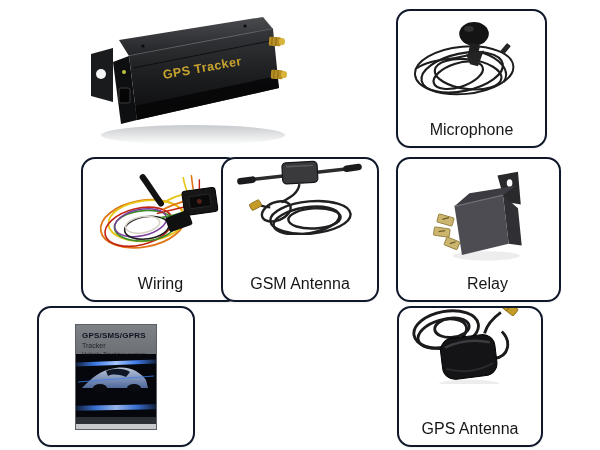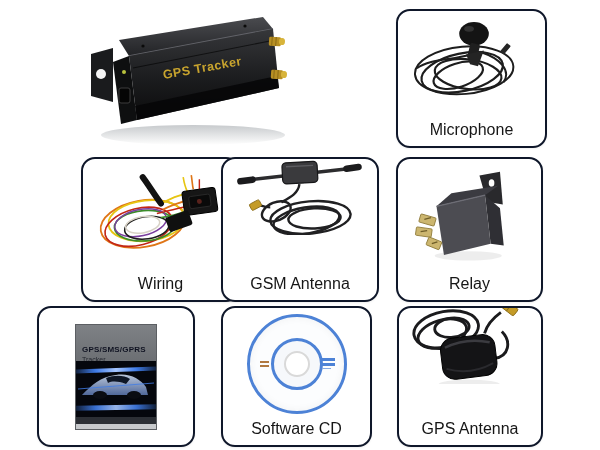"Relay" #card-relay { padding-left: none -> 18px }
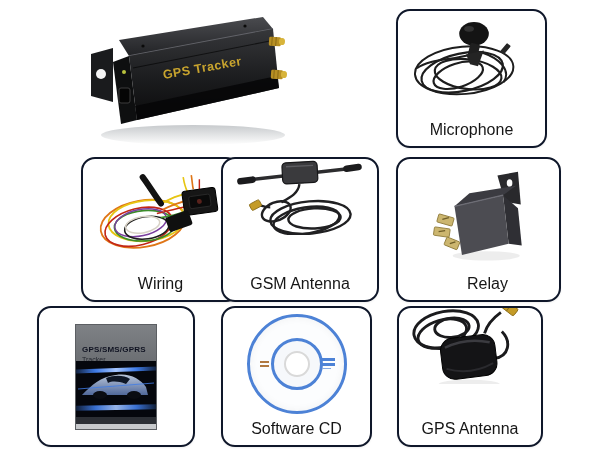"GPS/SMS/GPRS" .booklet-top { height: 36px -> 29px; padding: 20px 5px 0 6px -> 6px 5px 0 6px }
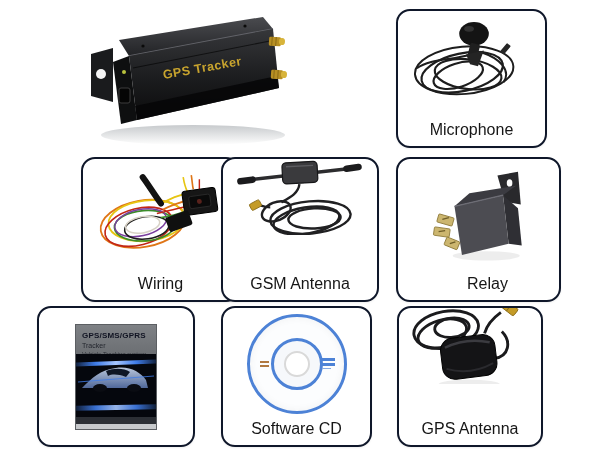"Software CD" div.card { html: <div> <div> <div> <div> <div></div> </div> <div></div> <div> <div></div> <div></div> <div></div> </div> </div> </div> <div>Software CD</div> </div> -> none }
